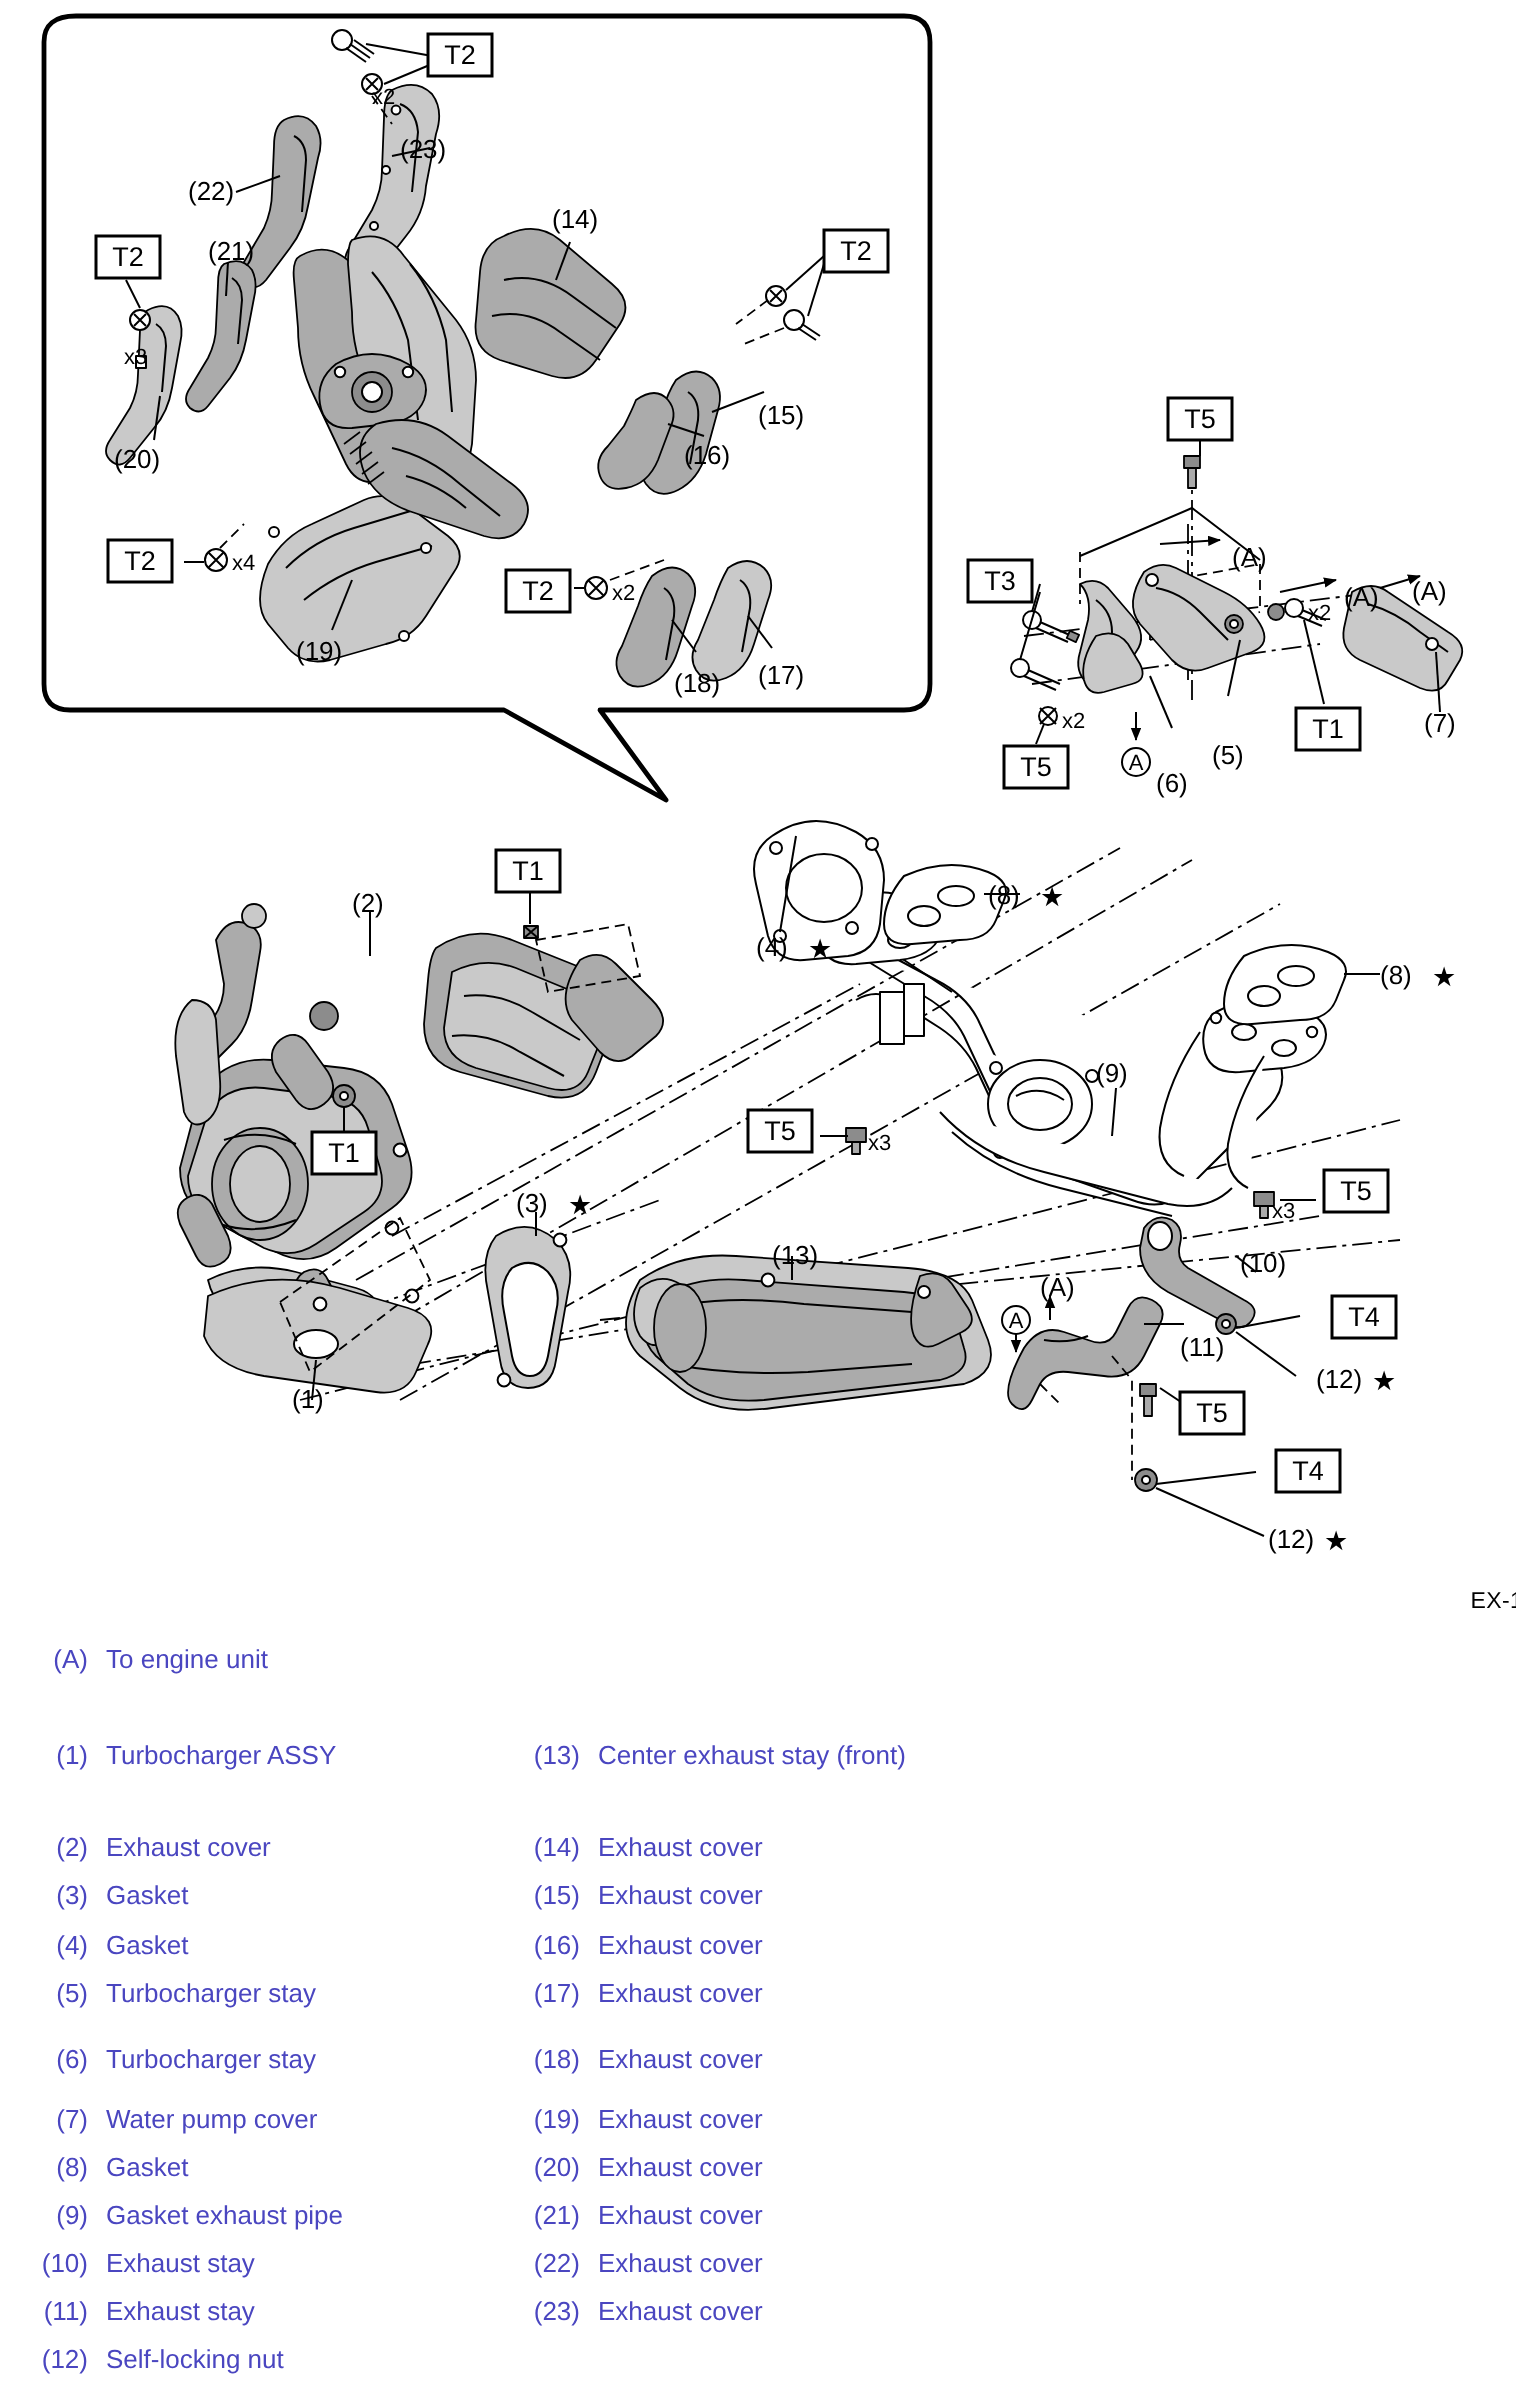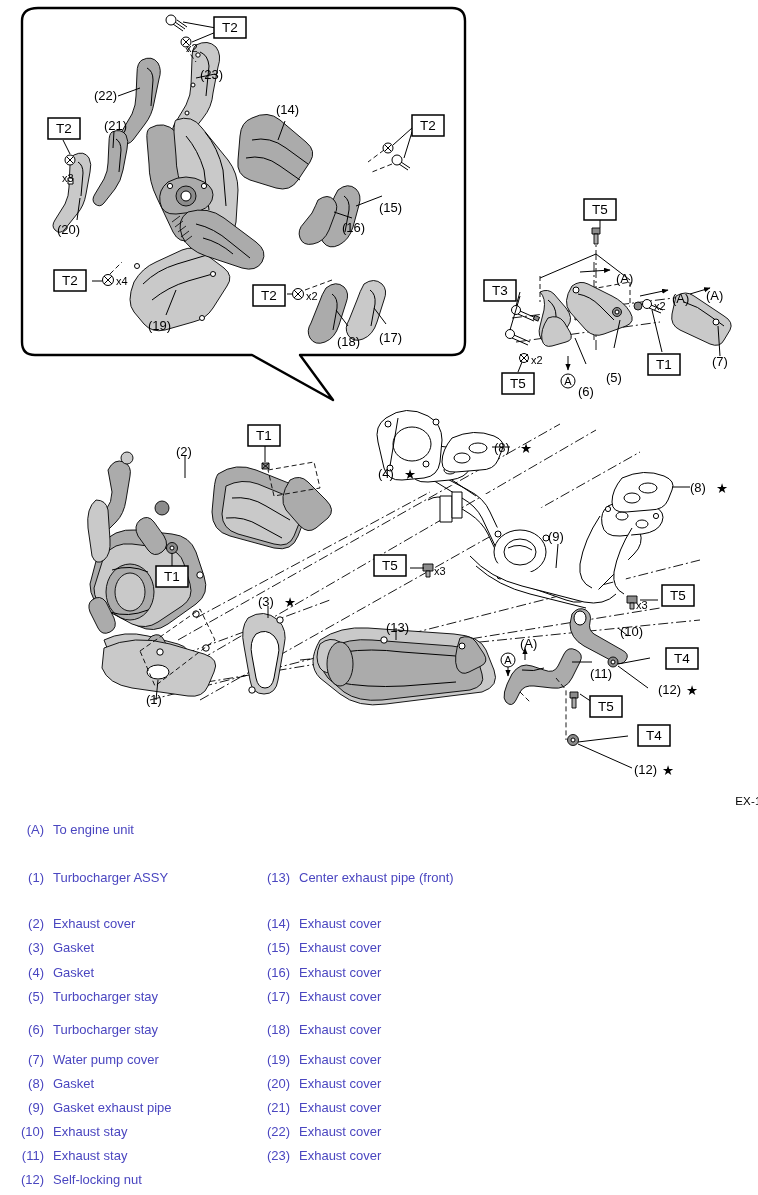"Center exhaust pipe (front)" span.leg-txt { text: pipe -> stay }
